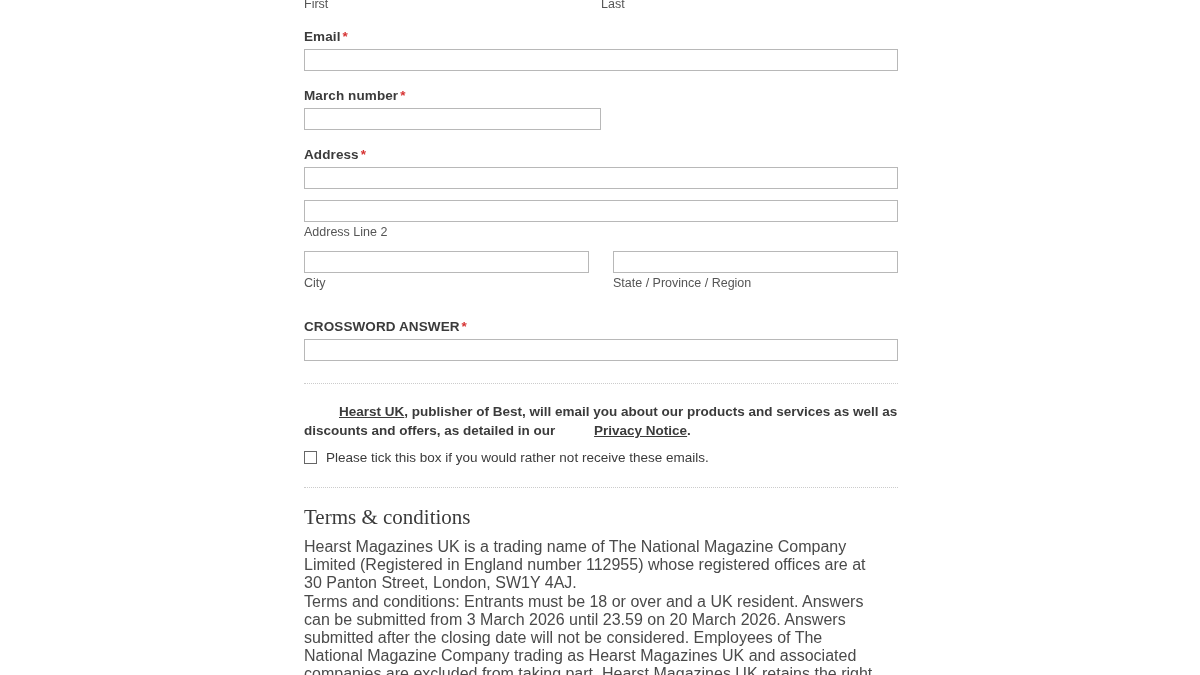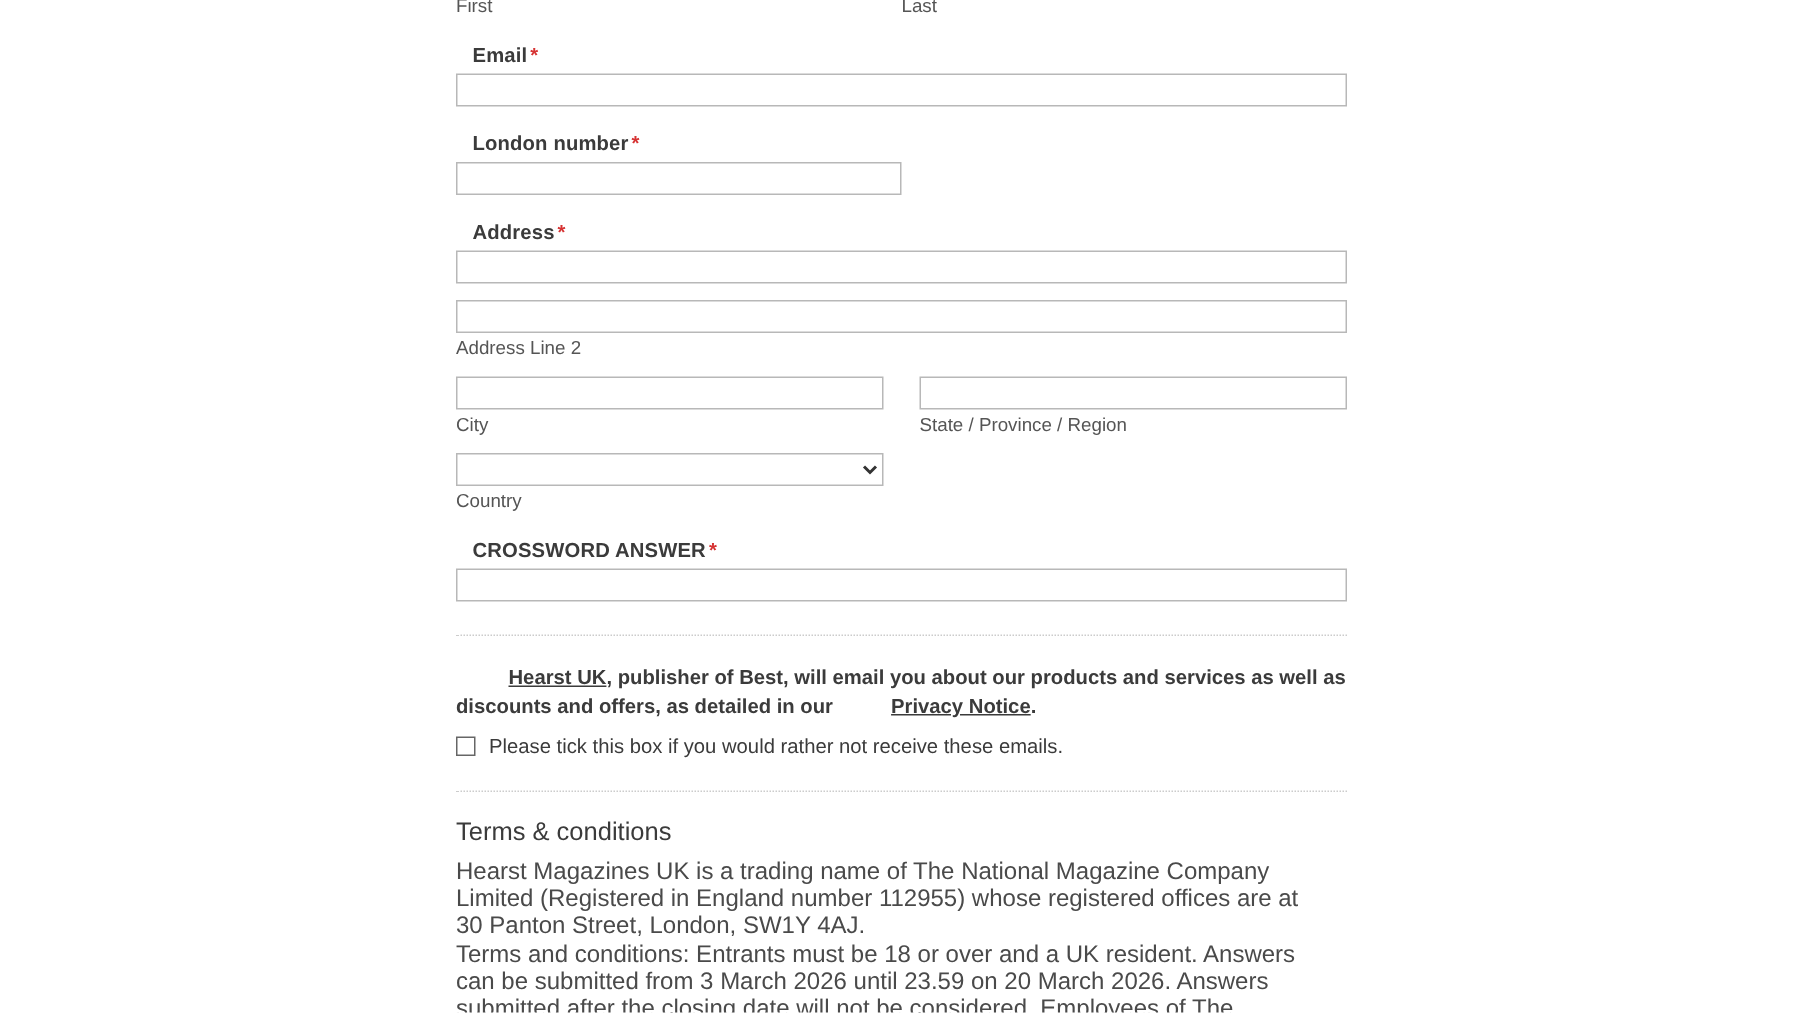"Email *" .field-label { margin-left: 11px -> none }
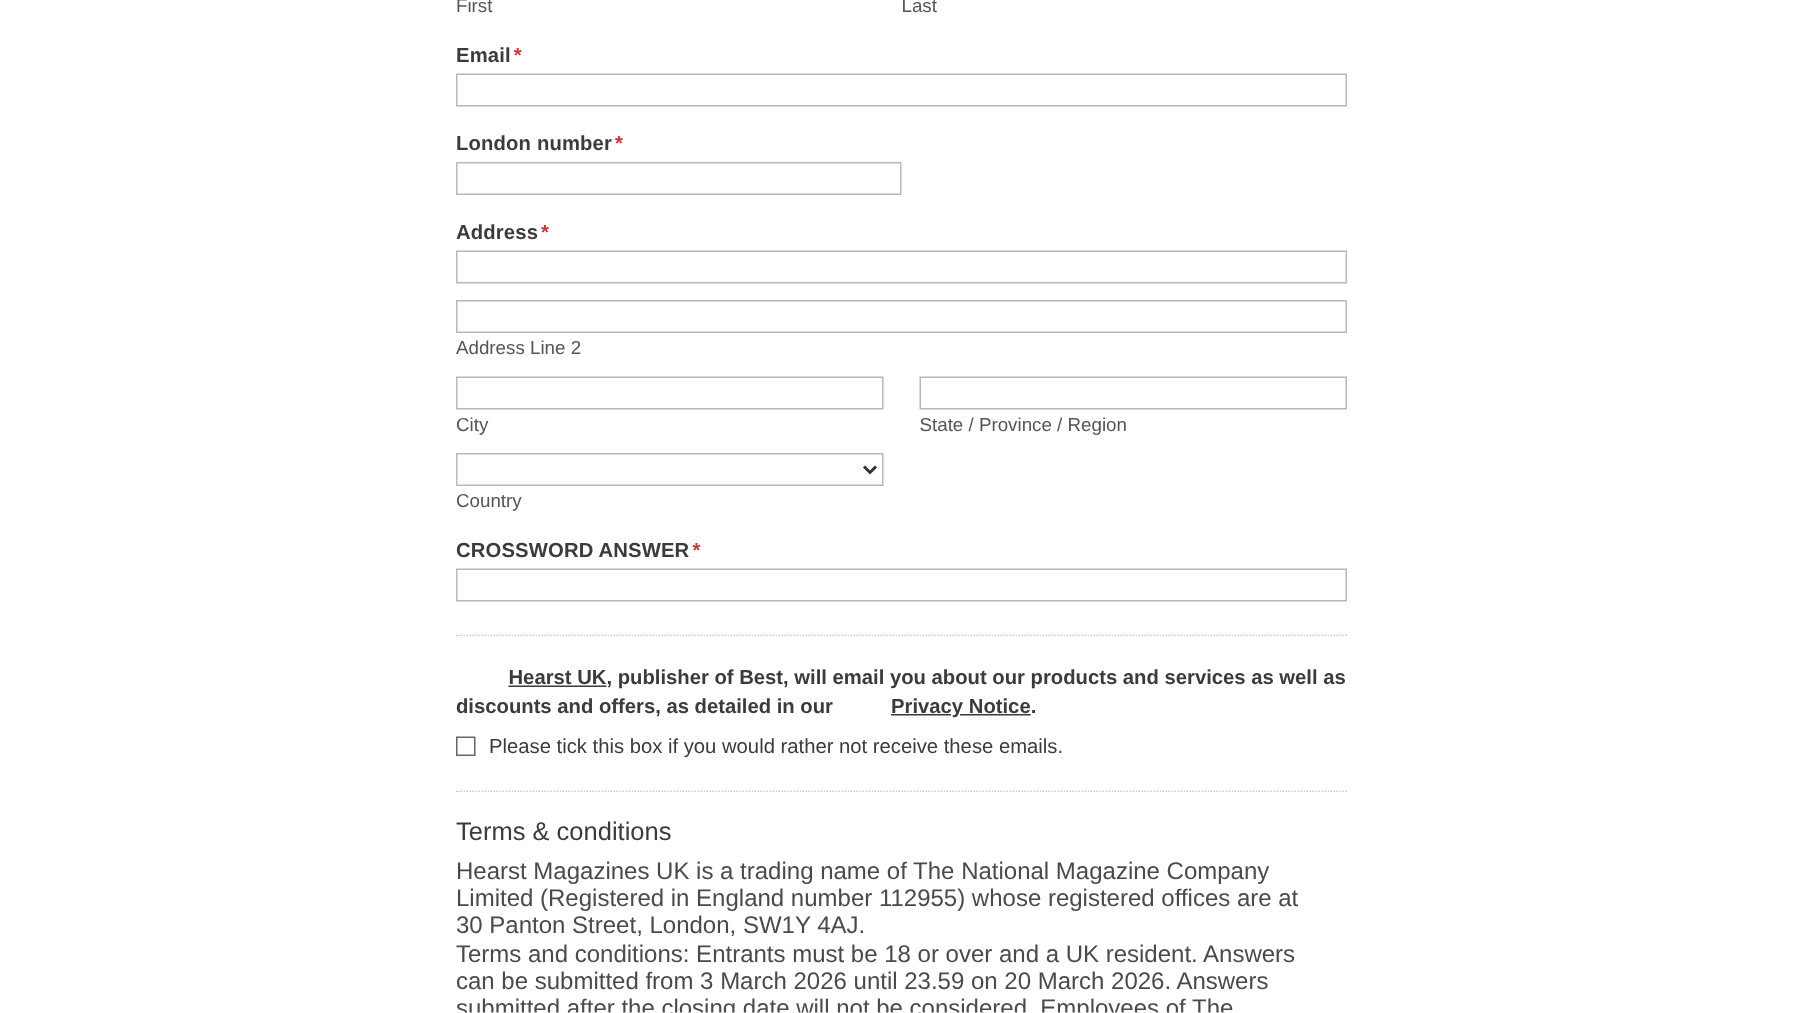"London number" span { text: London -> March }
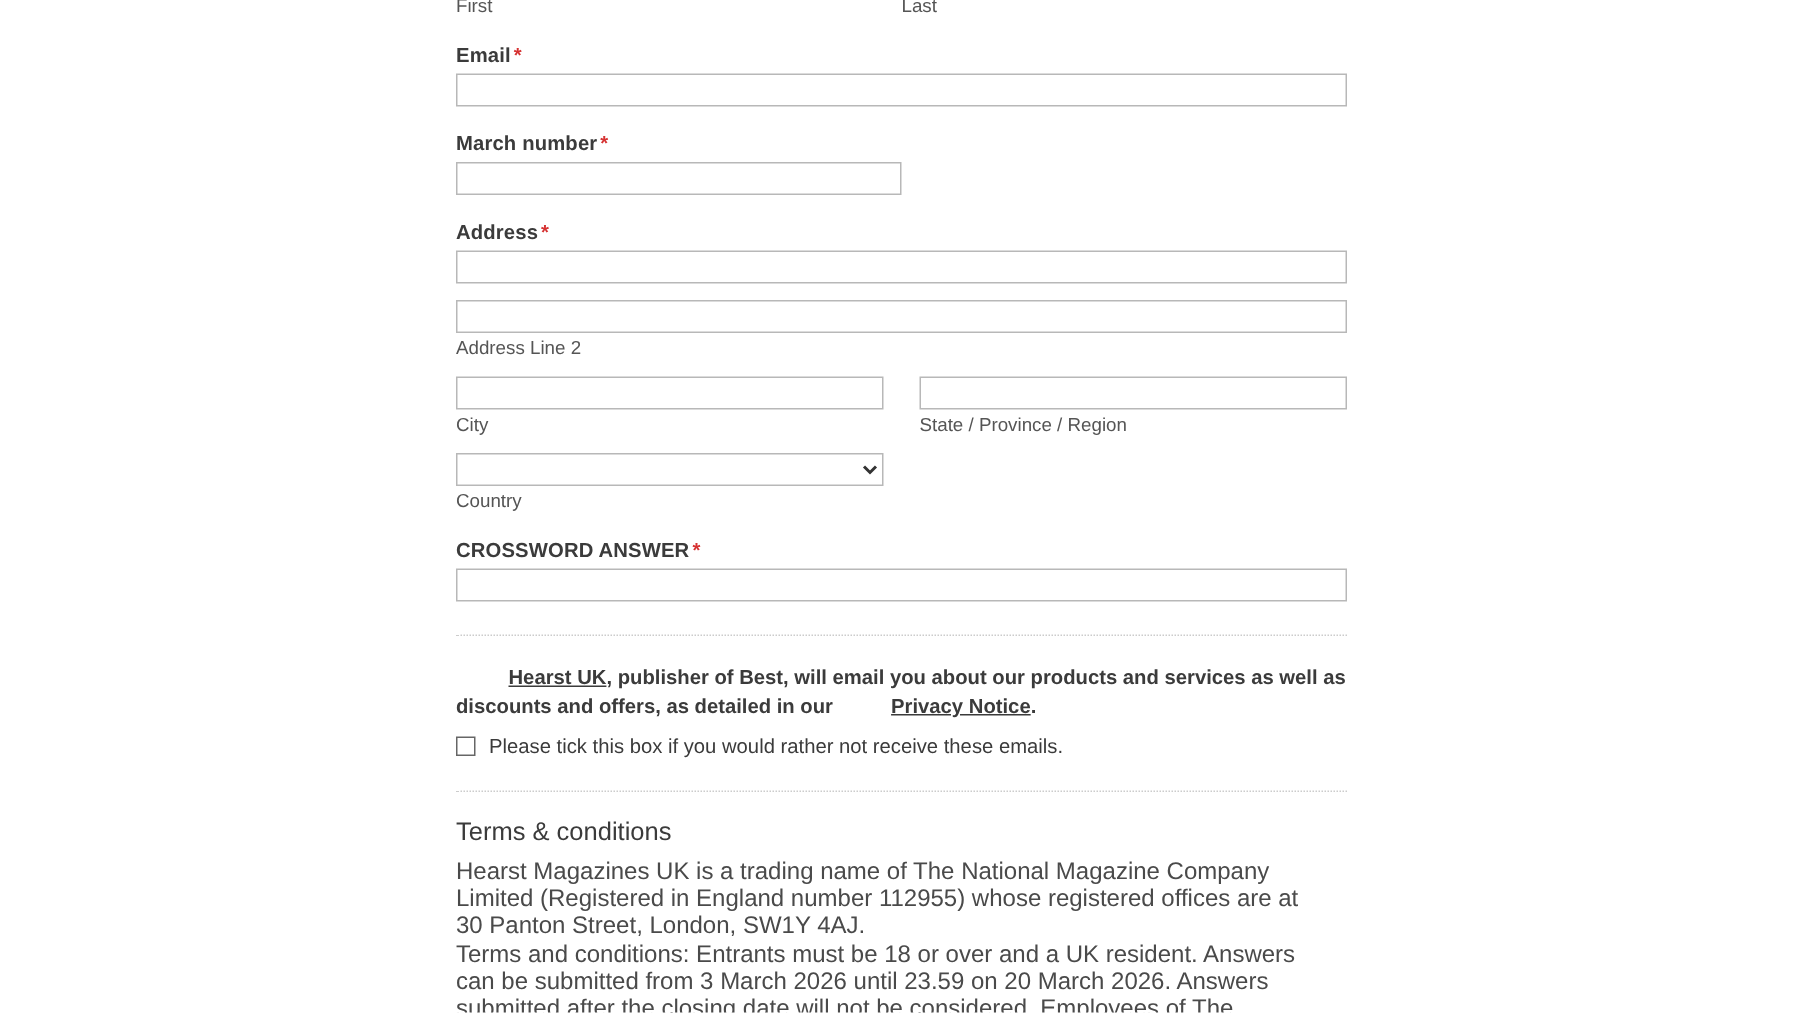"Country" div.col { html: <div> <select> <option></option> </select> <div>Country</div> </div> -> none }
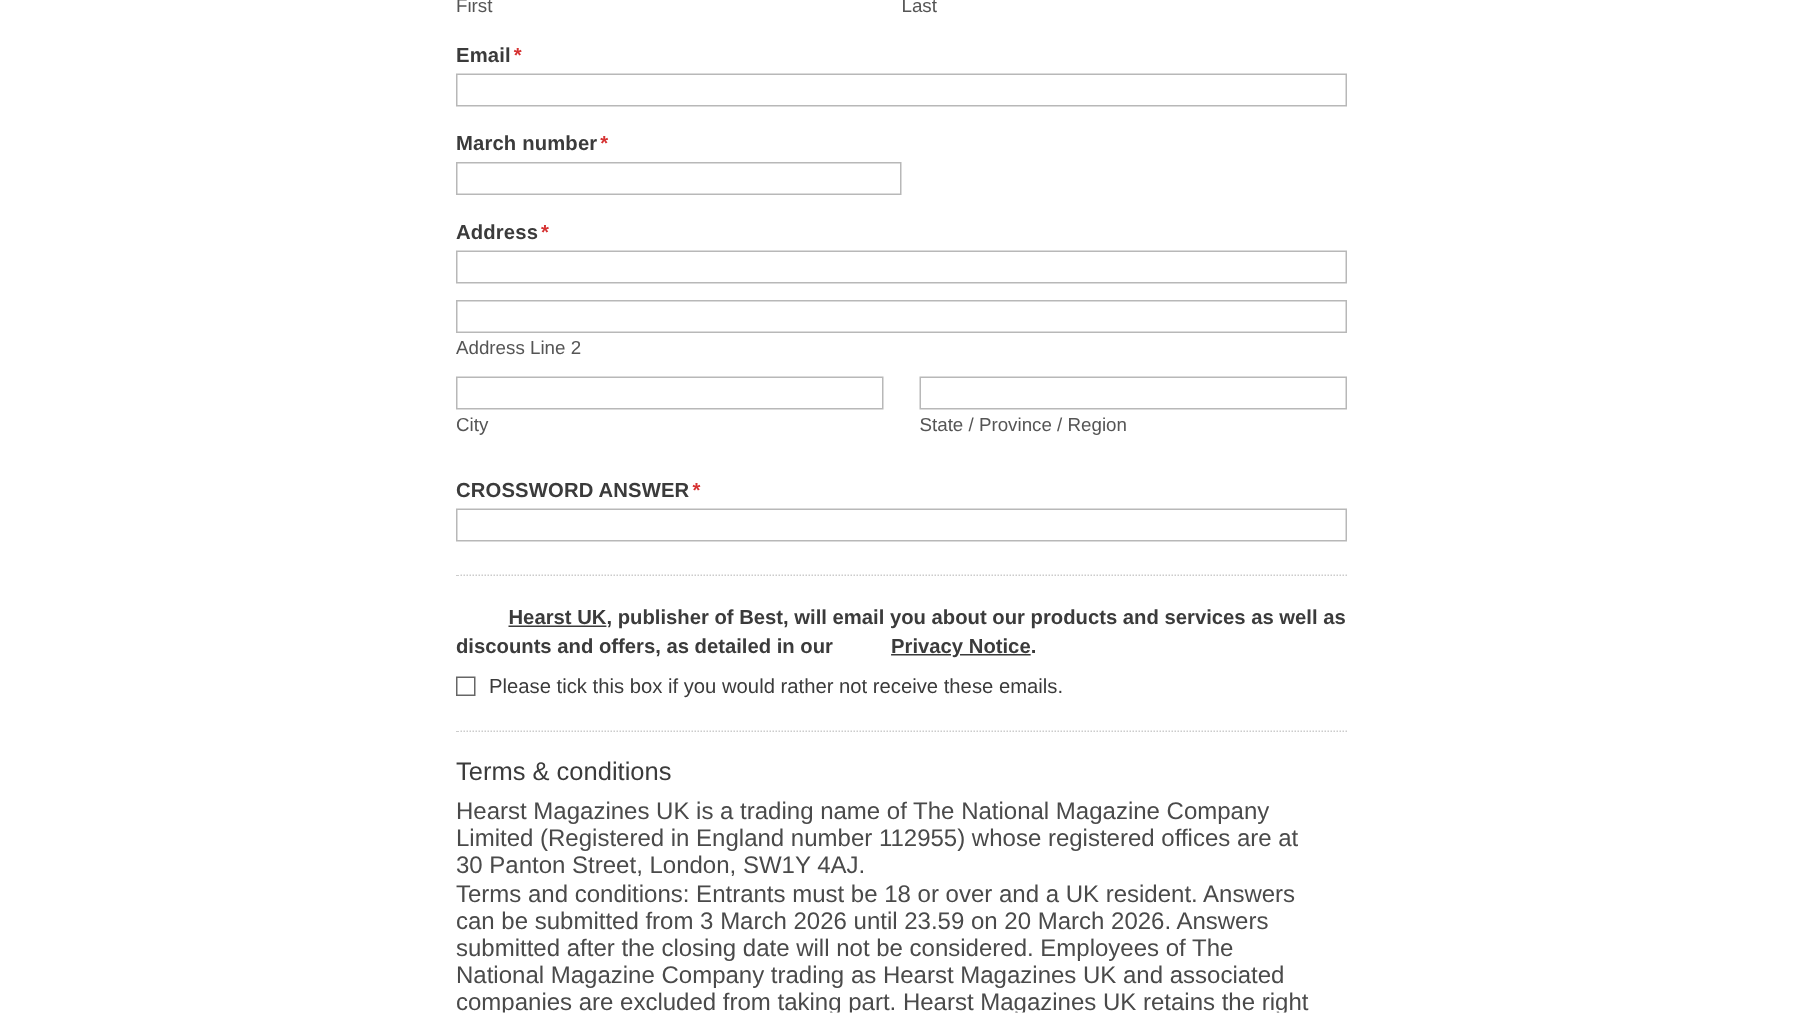"Terms & conditions" .tc-title { font-family: none -> Liberation Serif, serif; font-size: 17px -> 21px }
